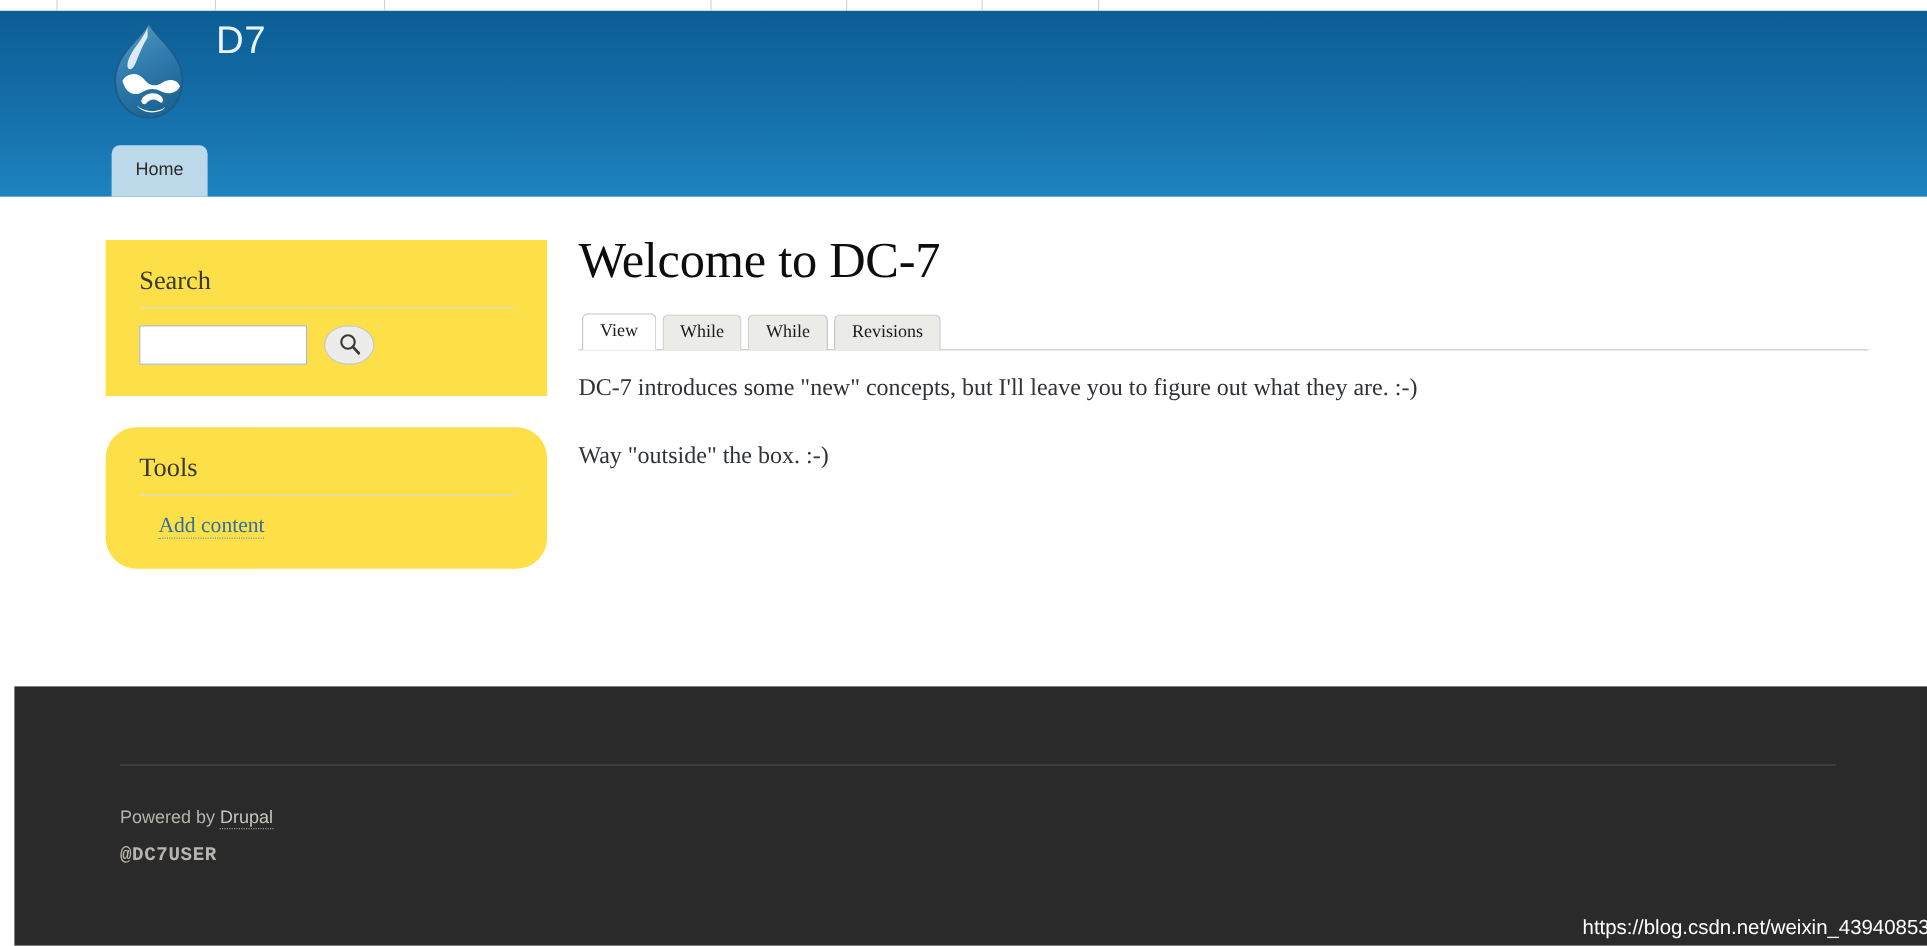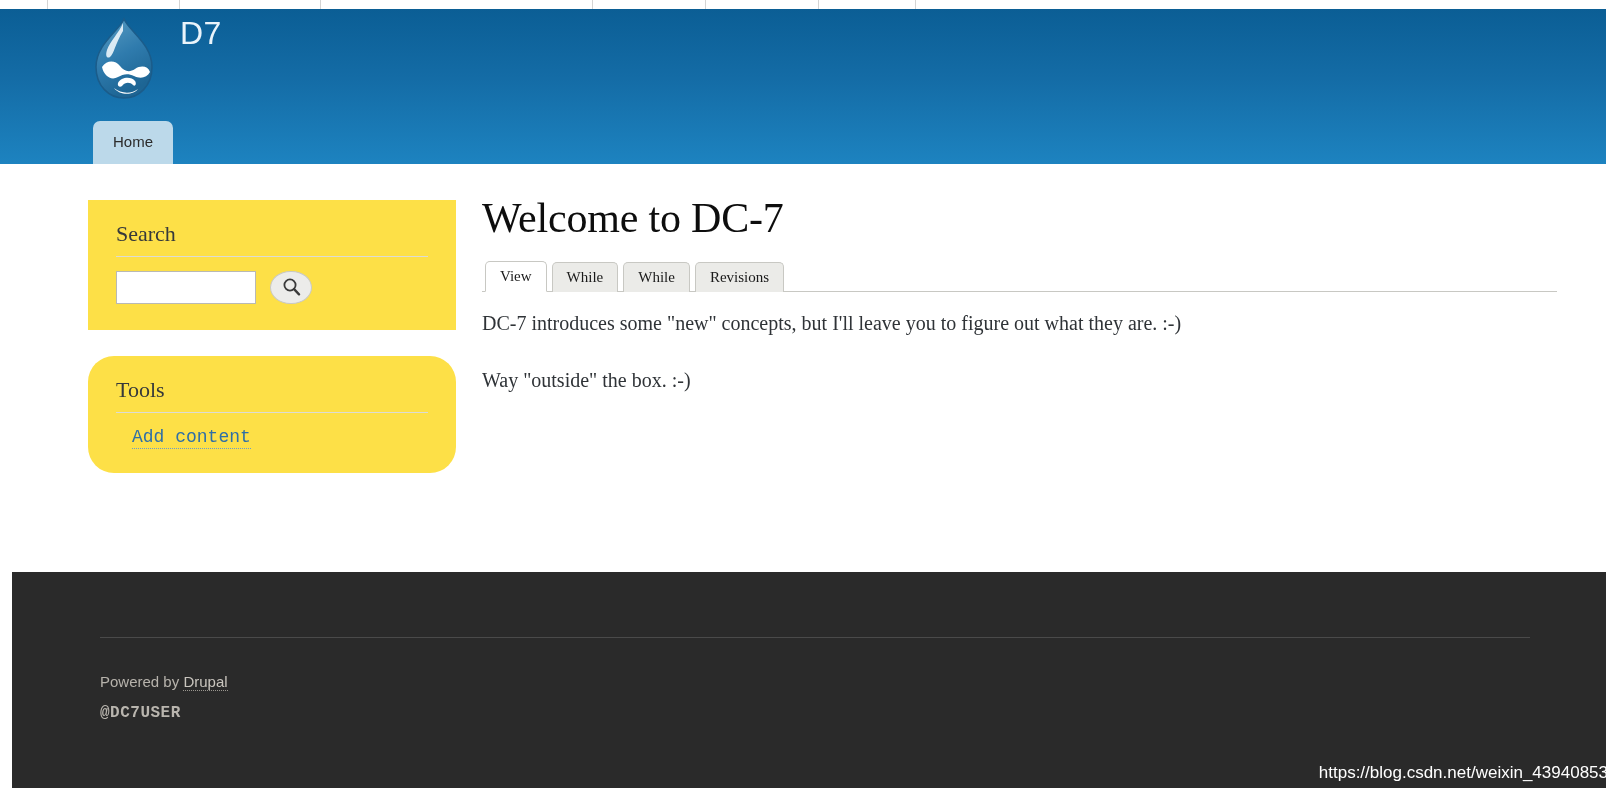"Add content" .tools-link { font-family: Liberation Mono, monospace -> Liberation Serif, serif }
